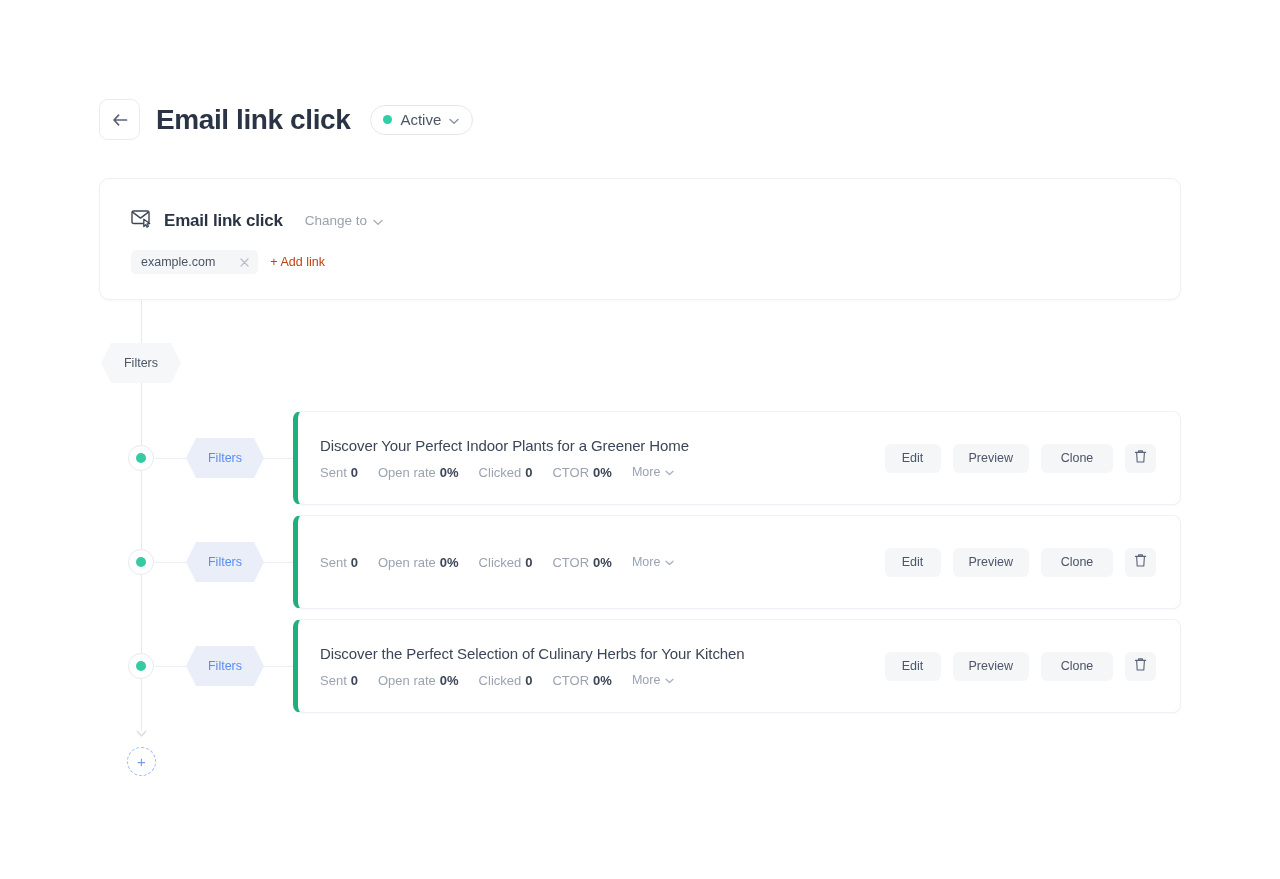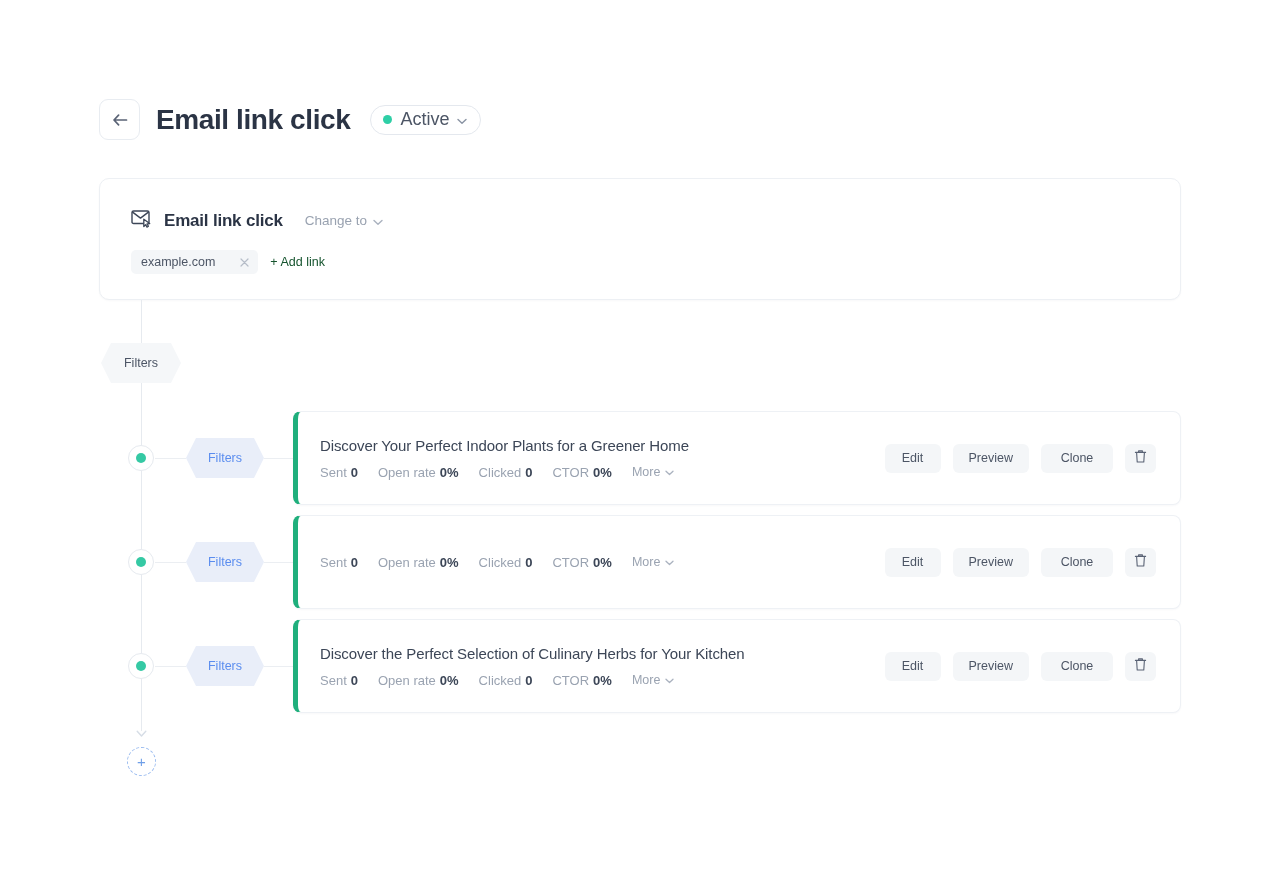"Active" .status-label { font-size: 18px -> 15px }
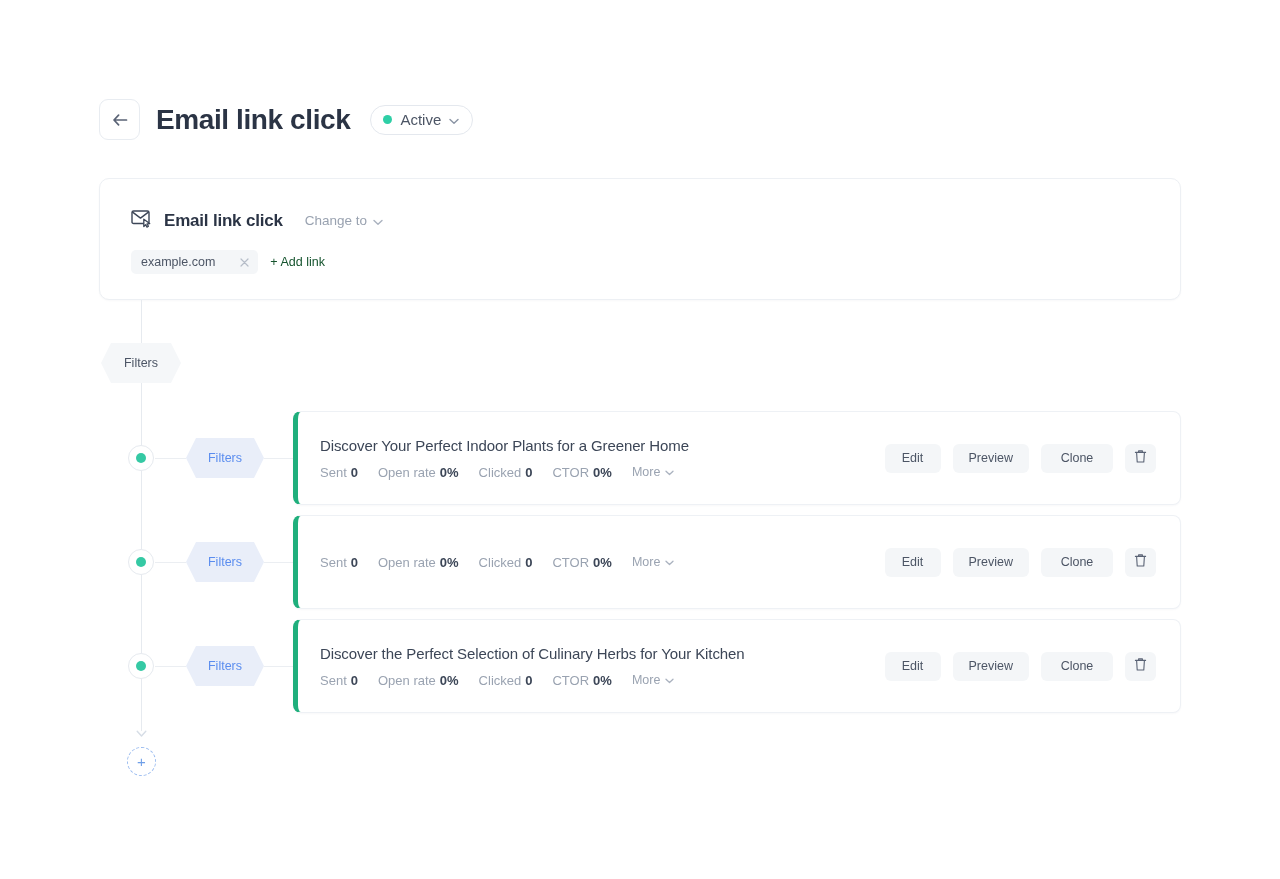"+ Add link" .add-link { color: #14532d -> #c2410c }
